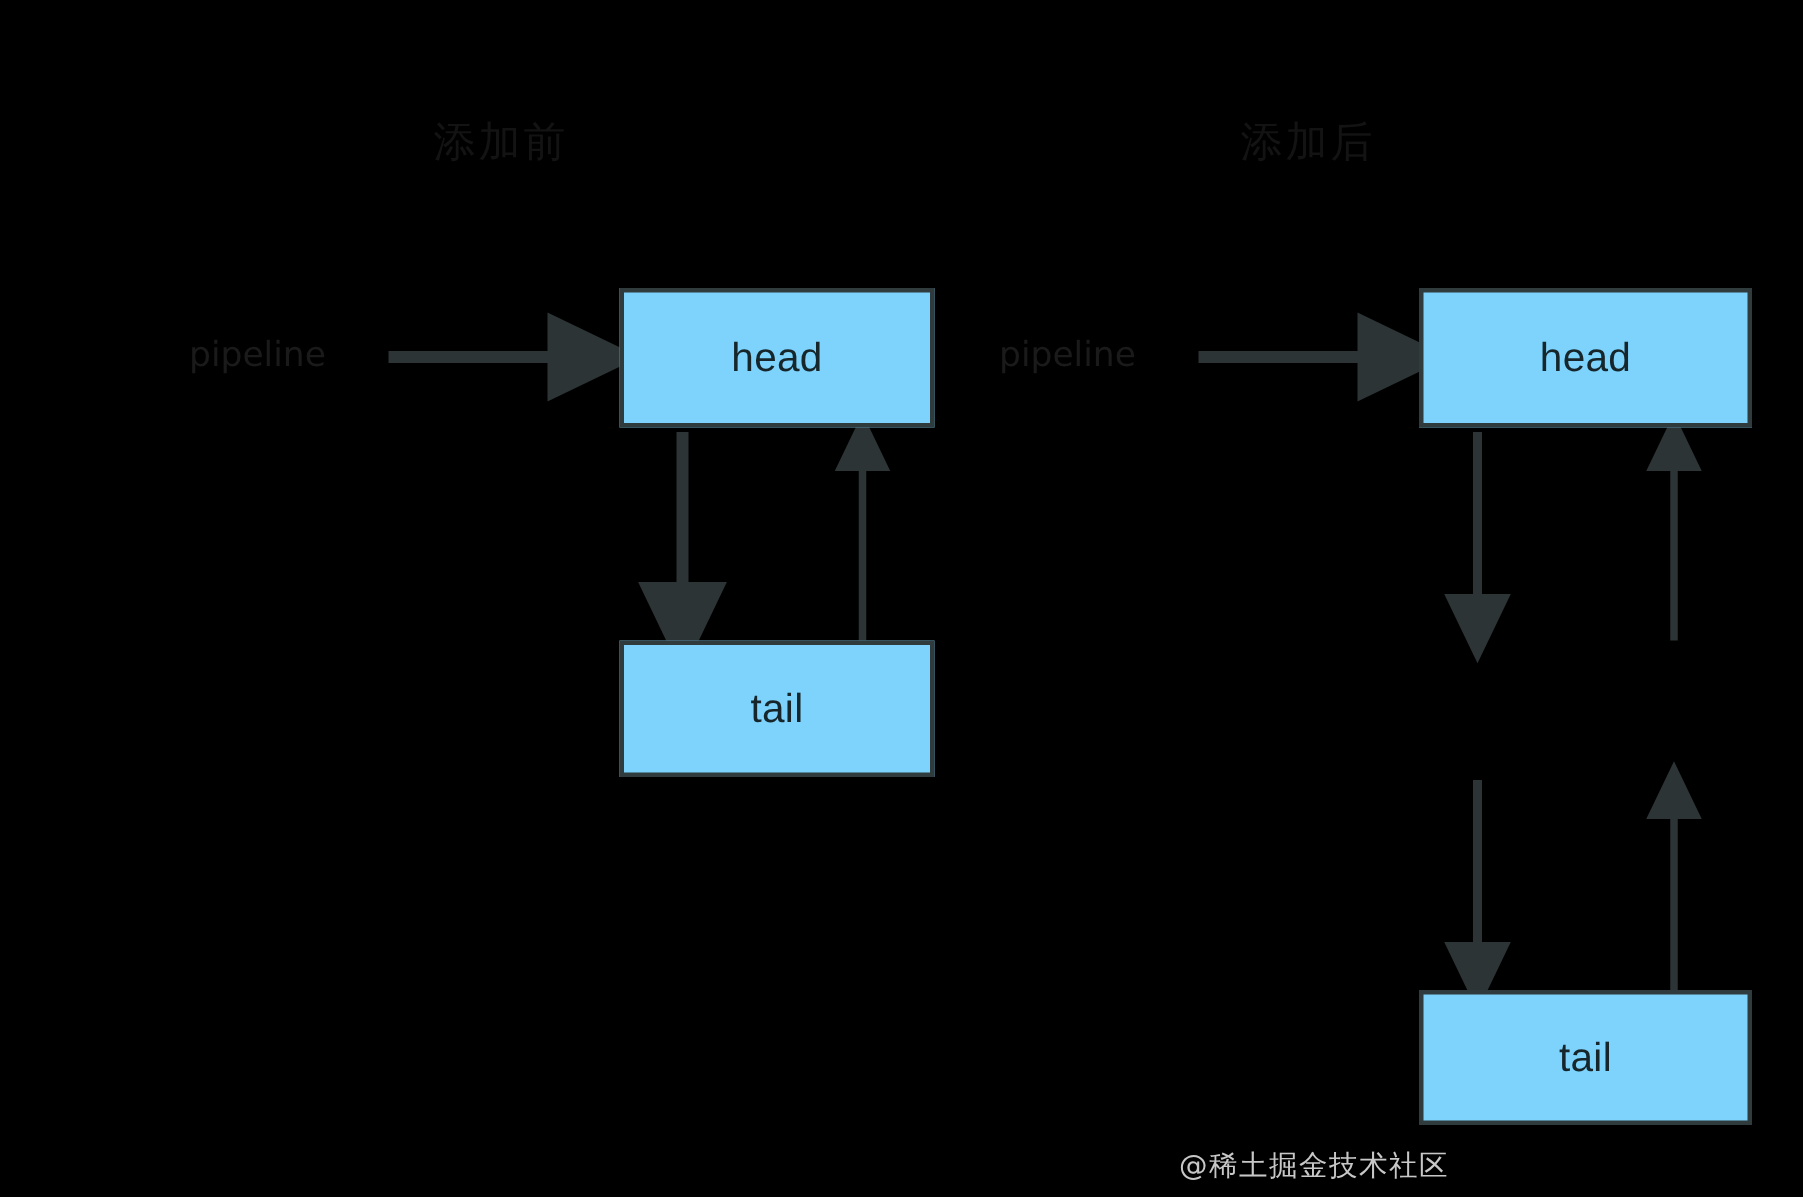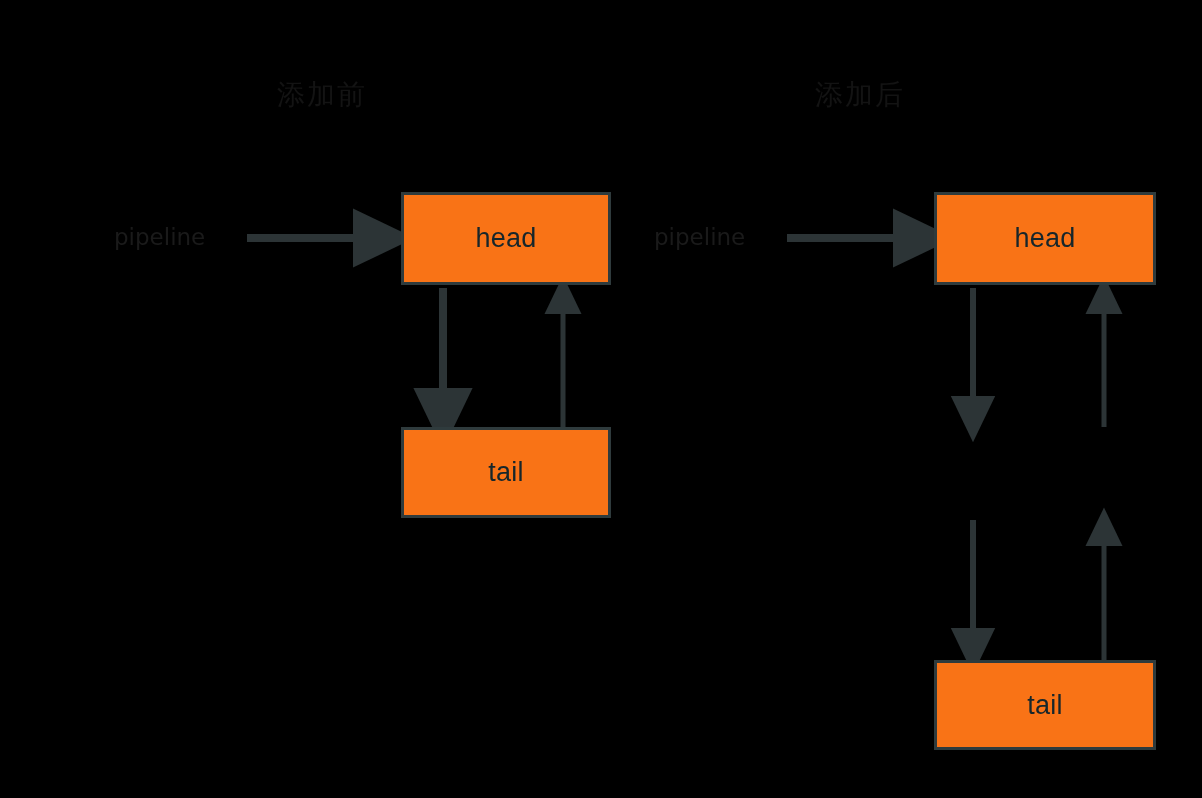"pipeline" #canvas { left: 4px -> 16px }
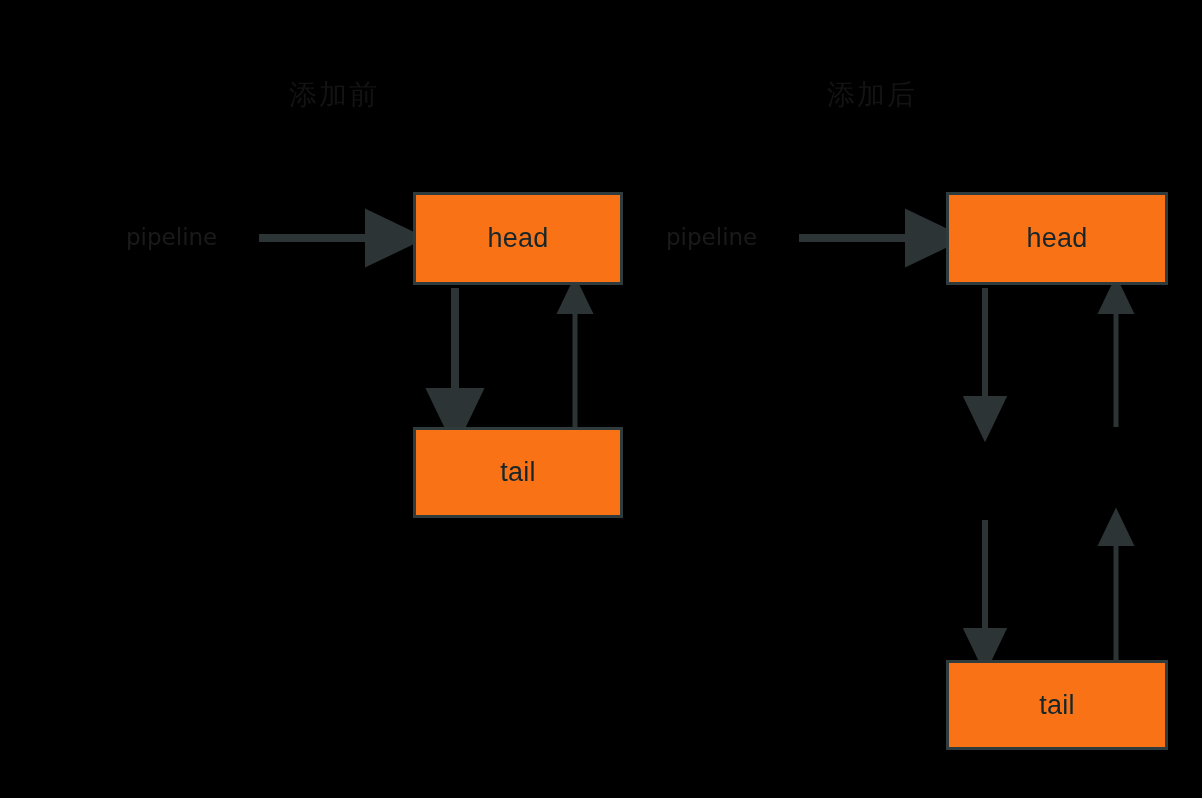"head" .node-box { background: #f97316 -> #7dd3fc }
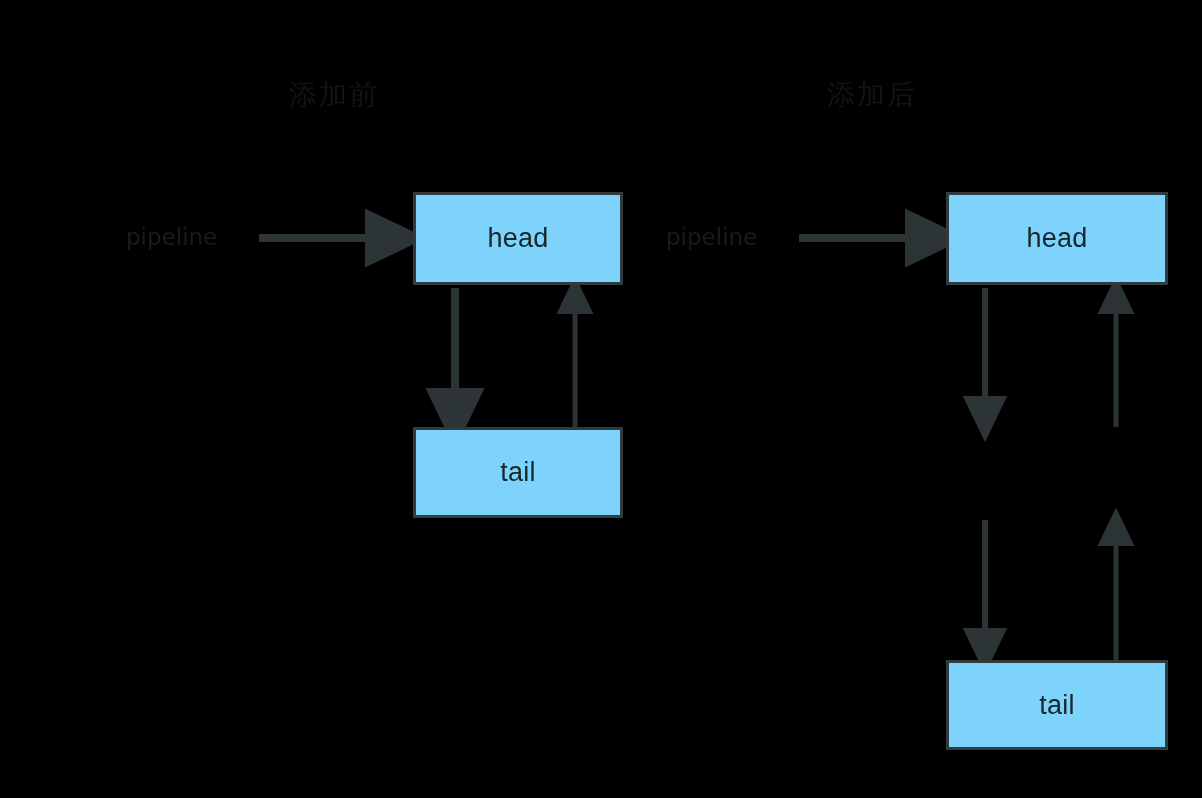"@稀土掘金技术社区" div.watermark { html: none -> <div>@稀土掘金技术社区</div> }
